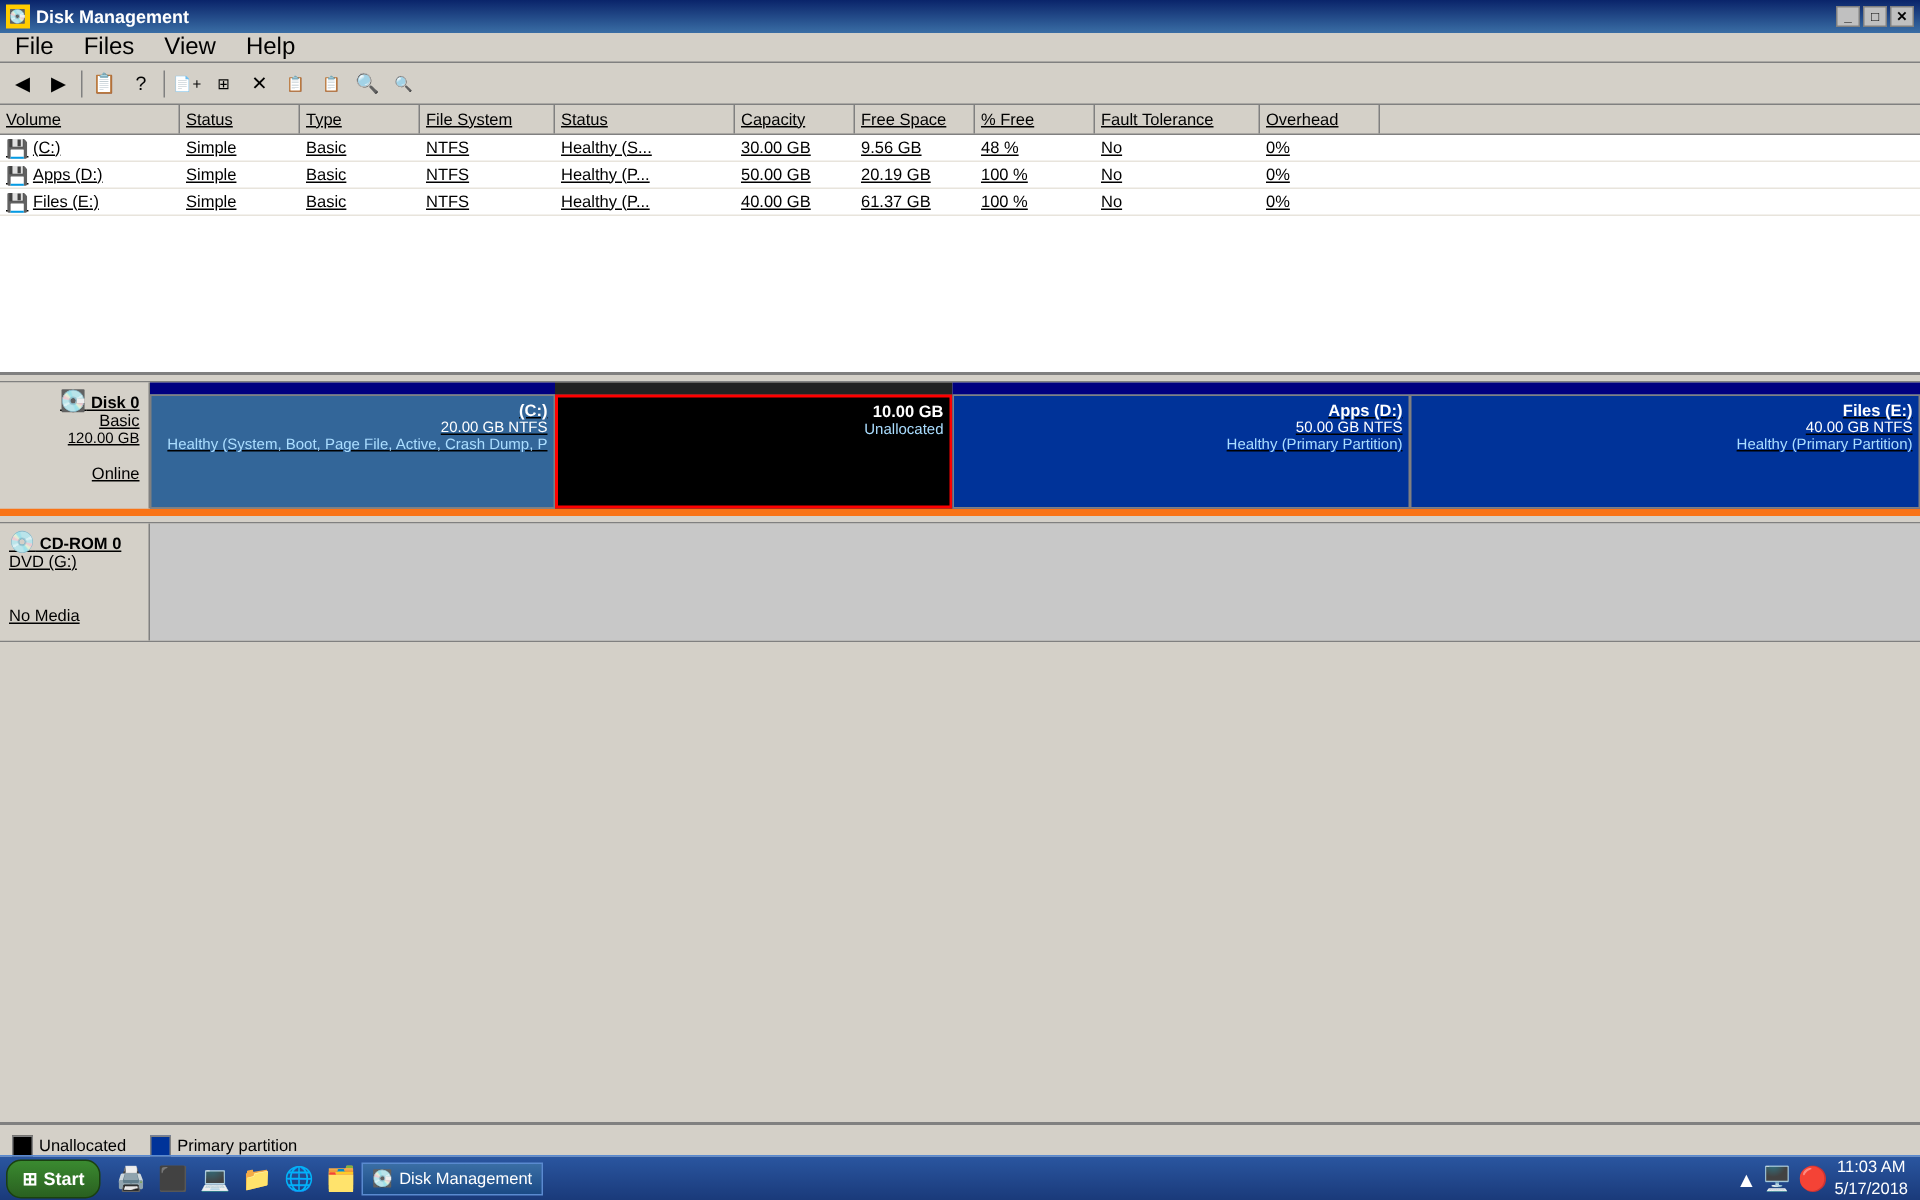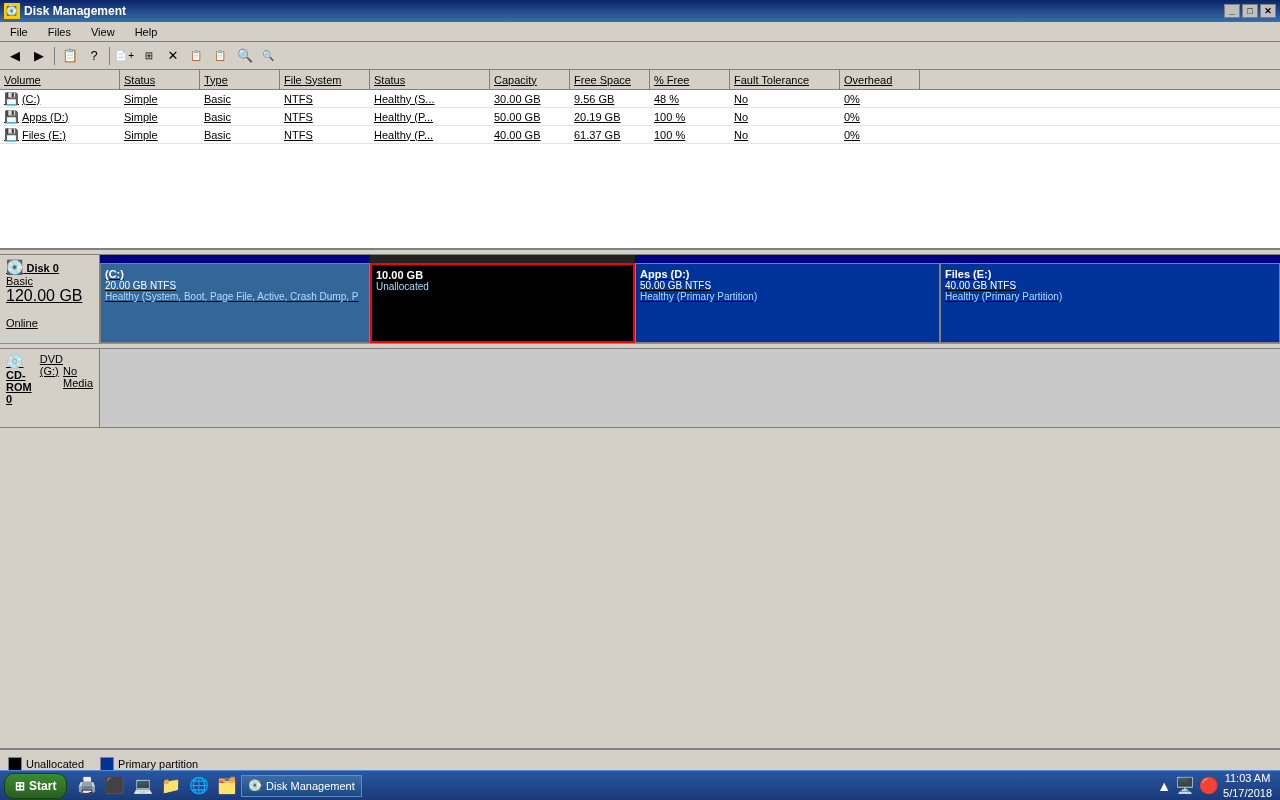"File" .menu-item { font-size: 11px -> 16px }
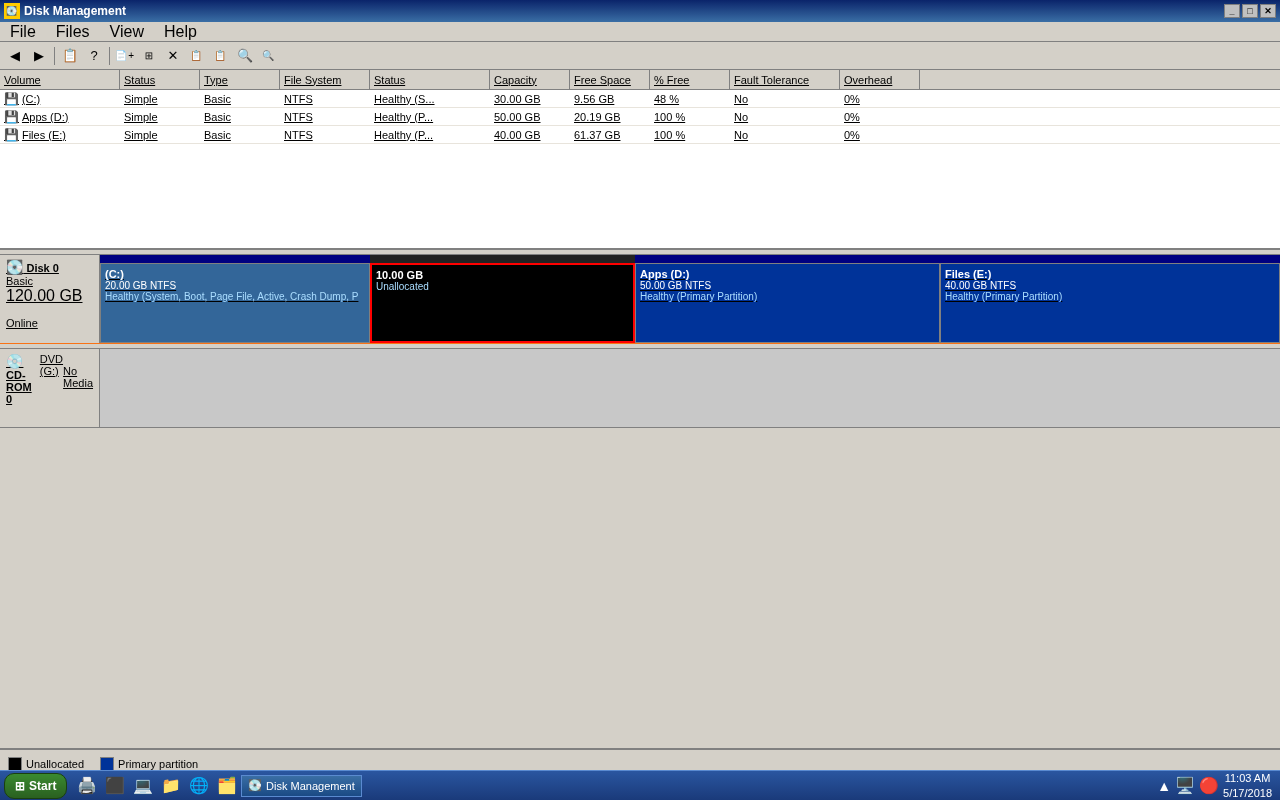"💽 Disk 0" .disk-row { border-bottom: 1px solid #f97316 -> 5px solid #f97316; text-align: none -> right }
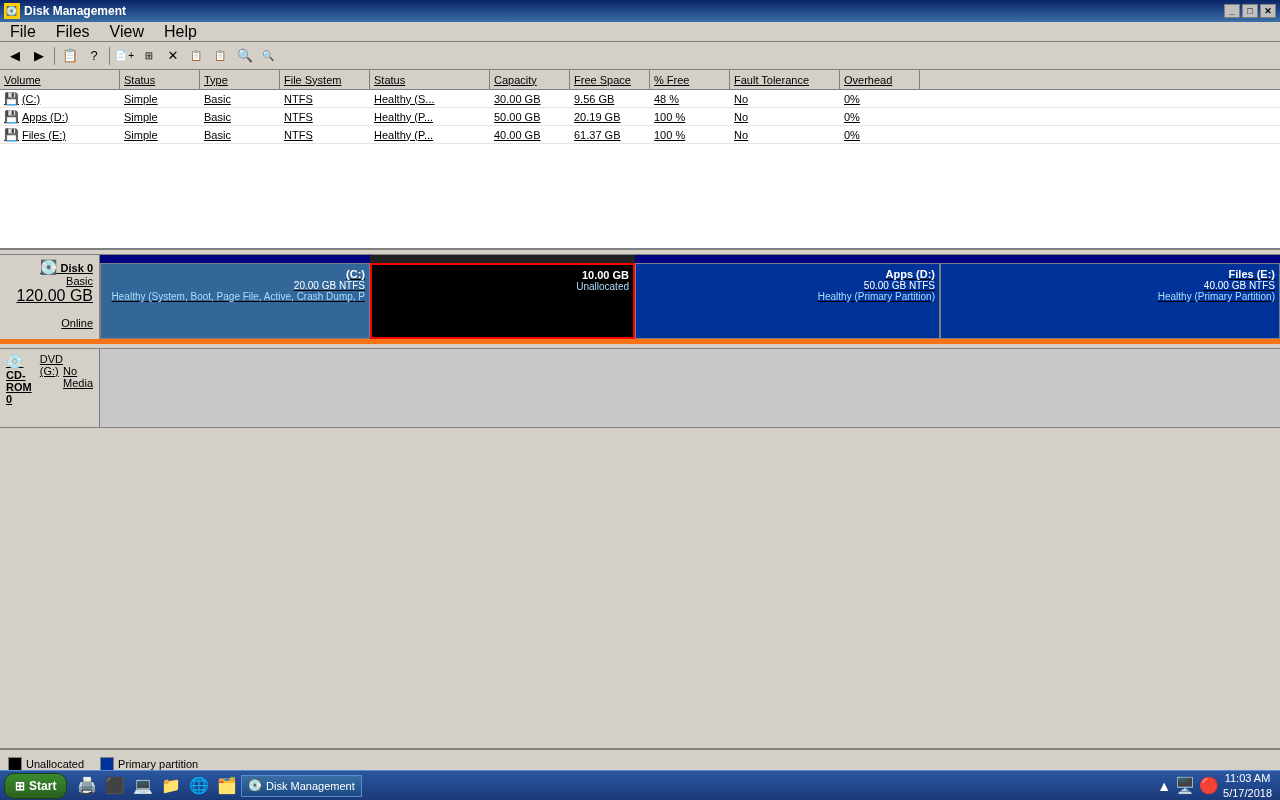"120.00 GB" .disk-label-size { font-size: 16px -> 10px }
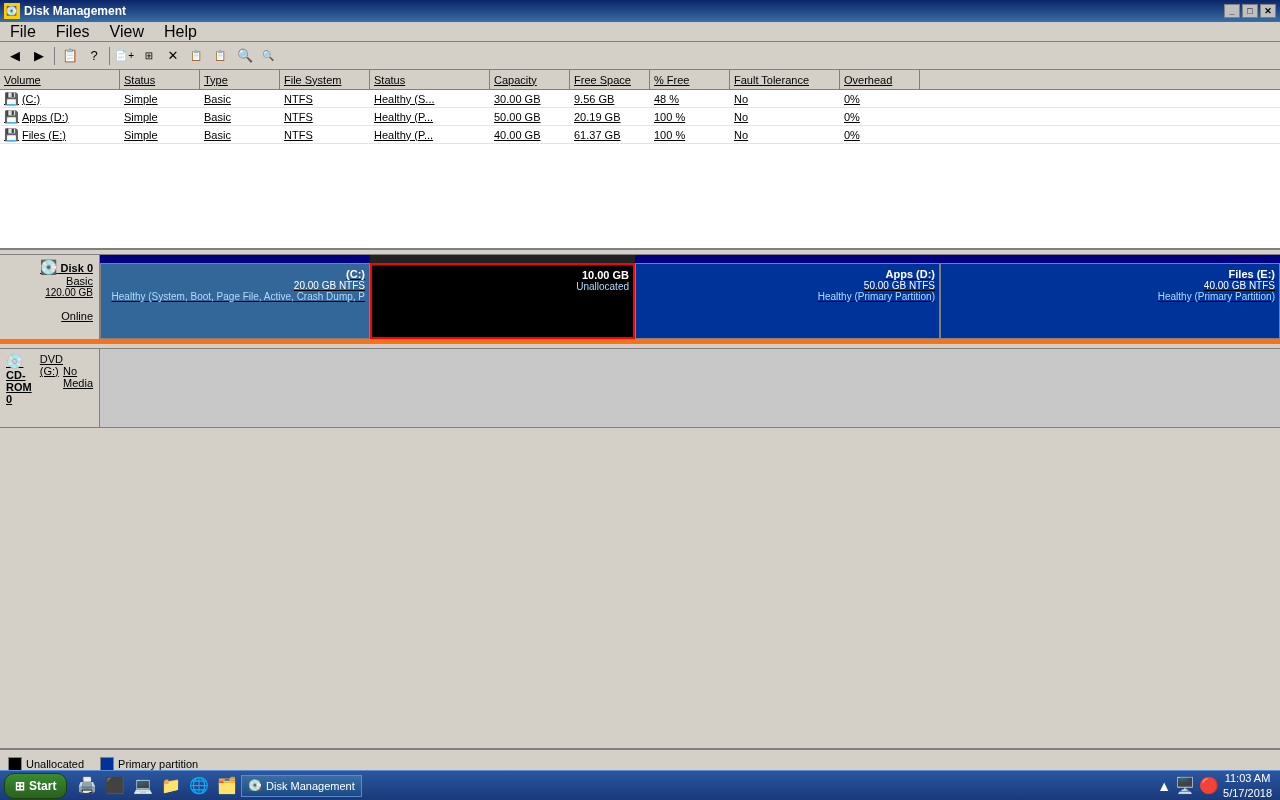"💿 CD-ROM 0" .cdrom-label { flex-direction: none -> column }
